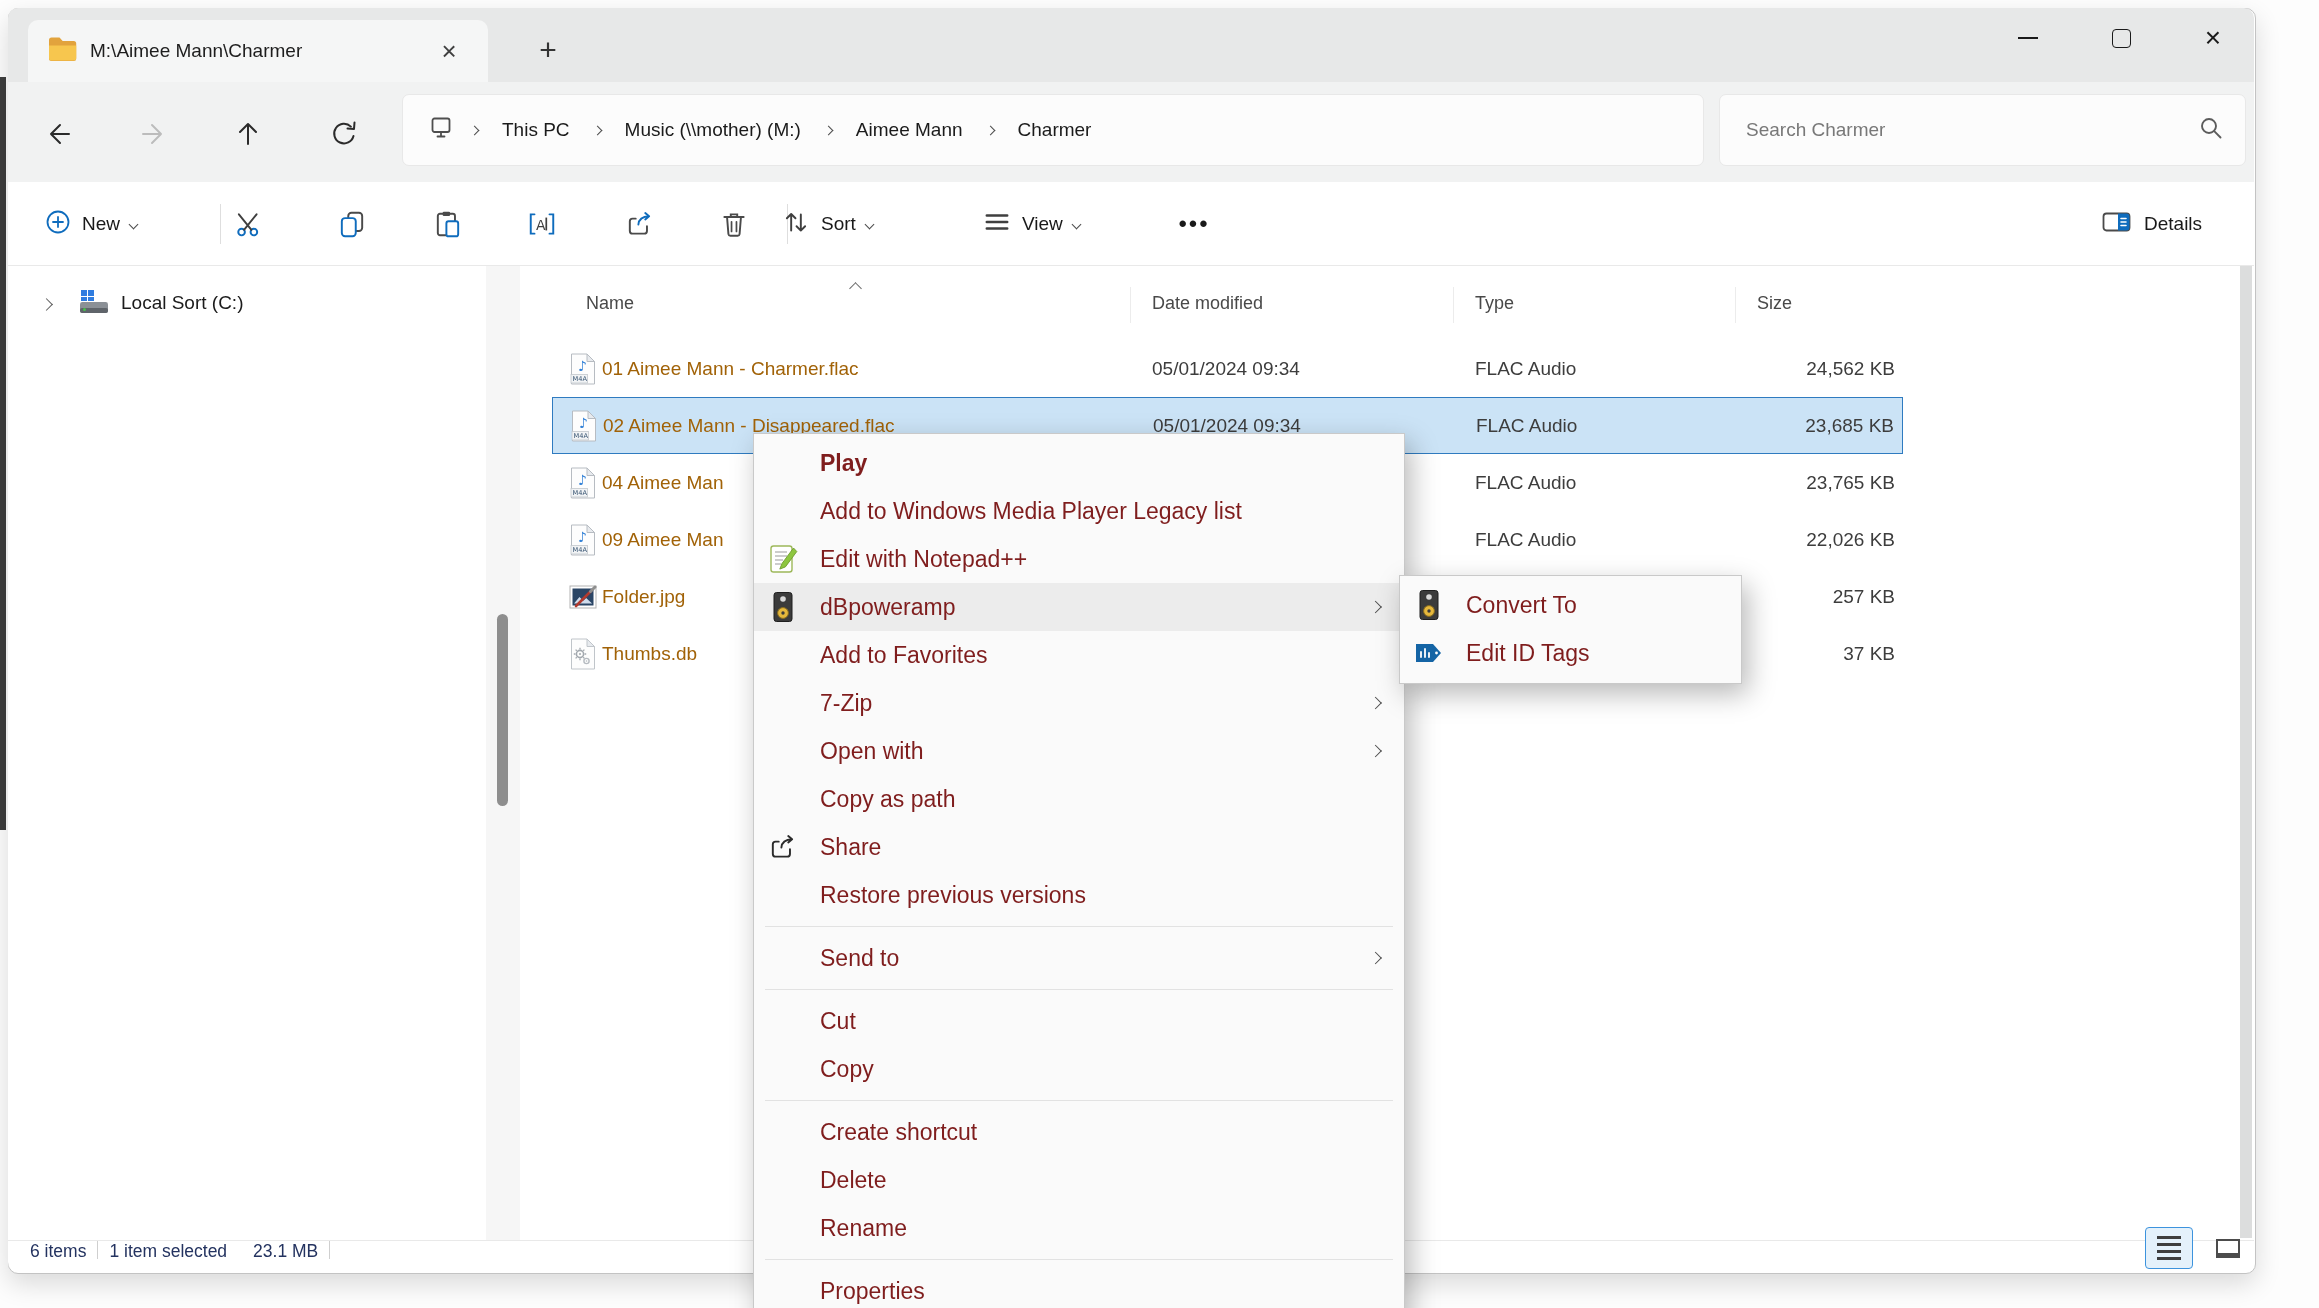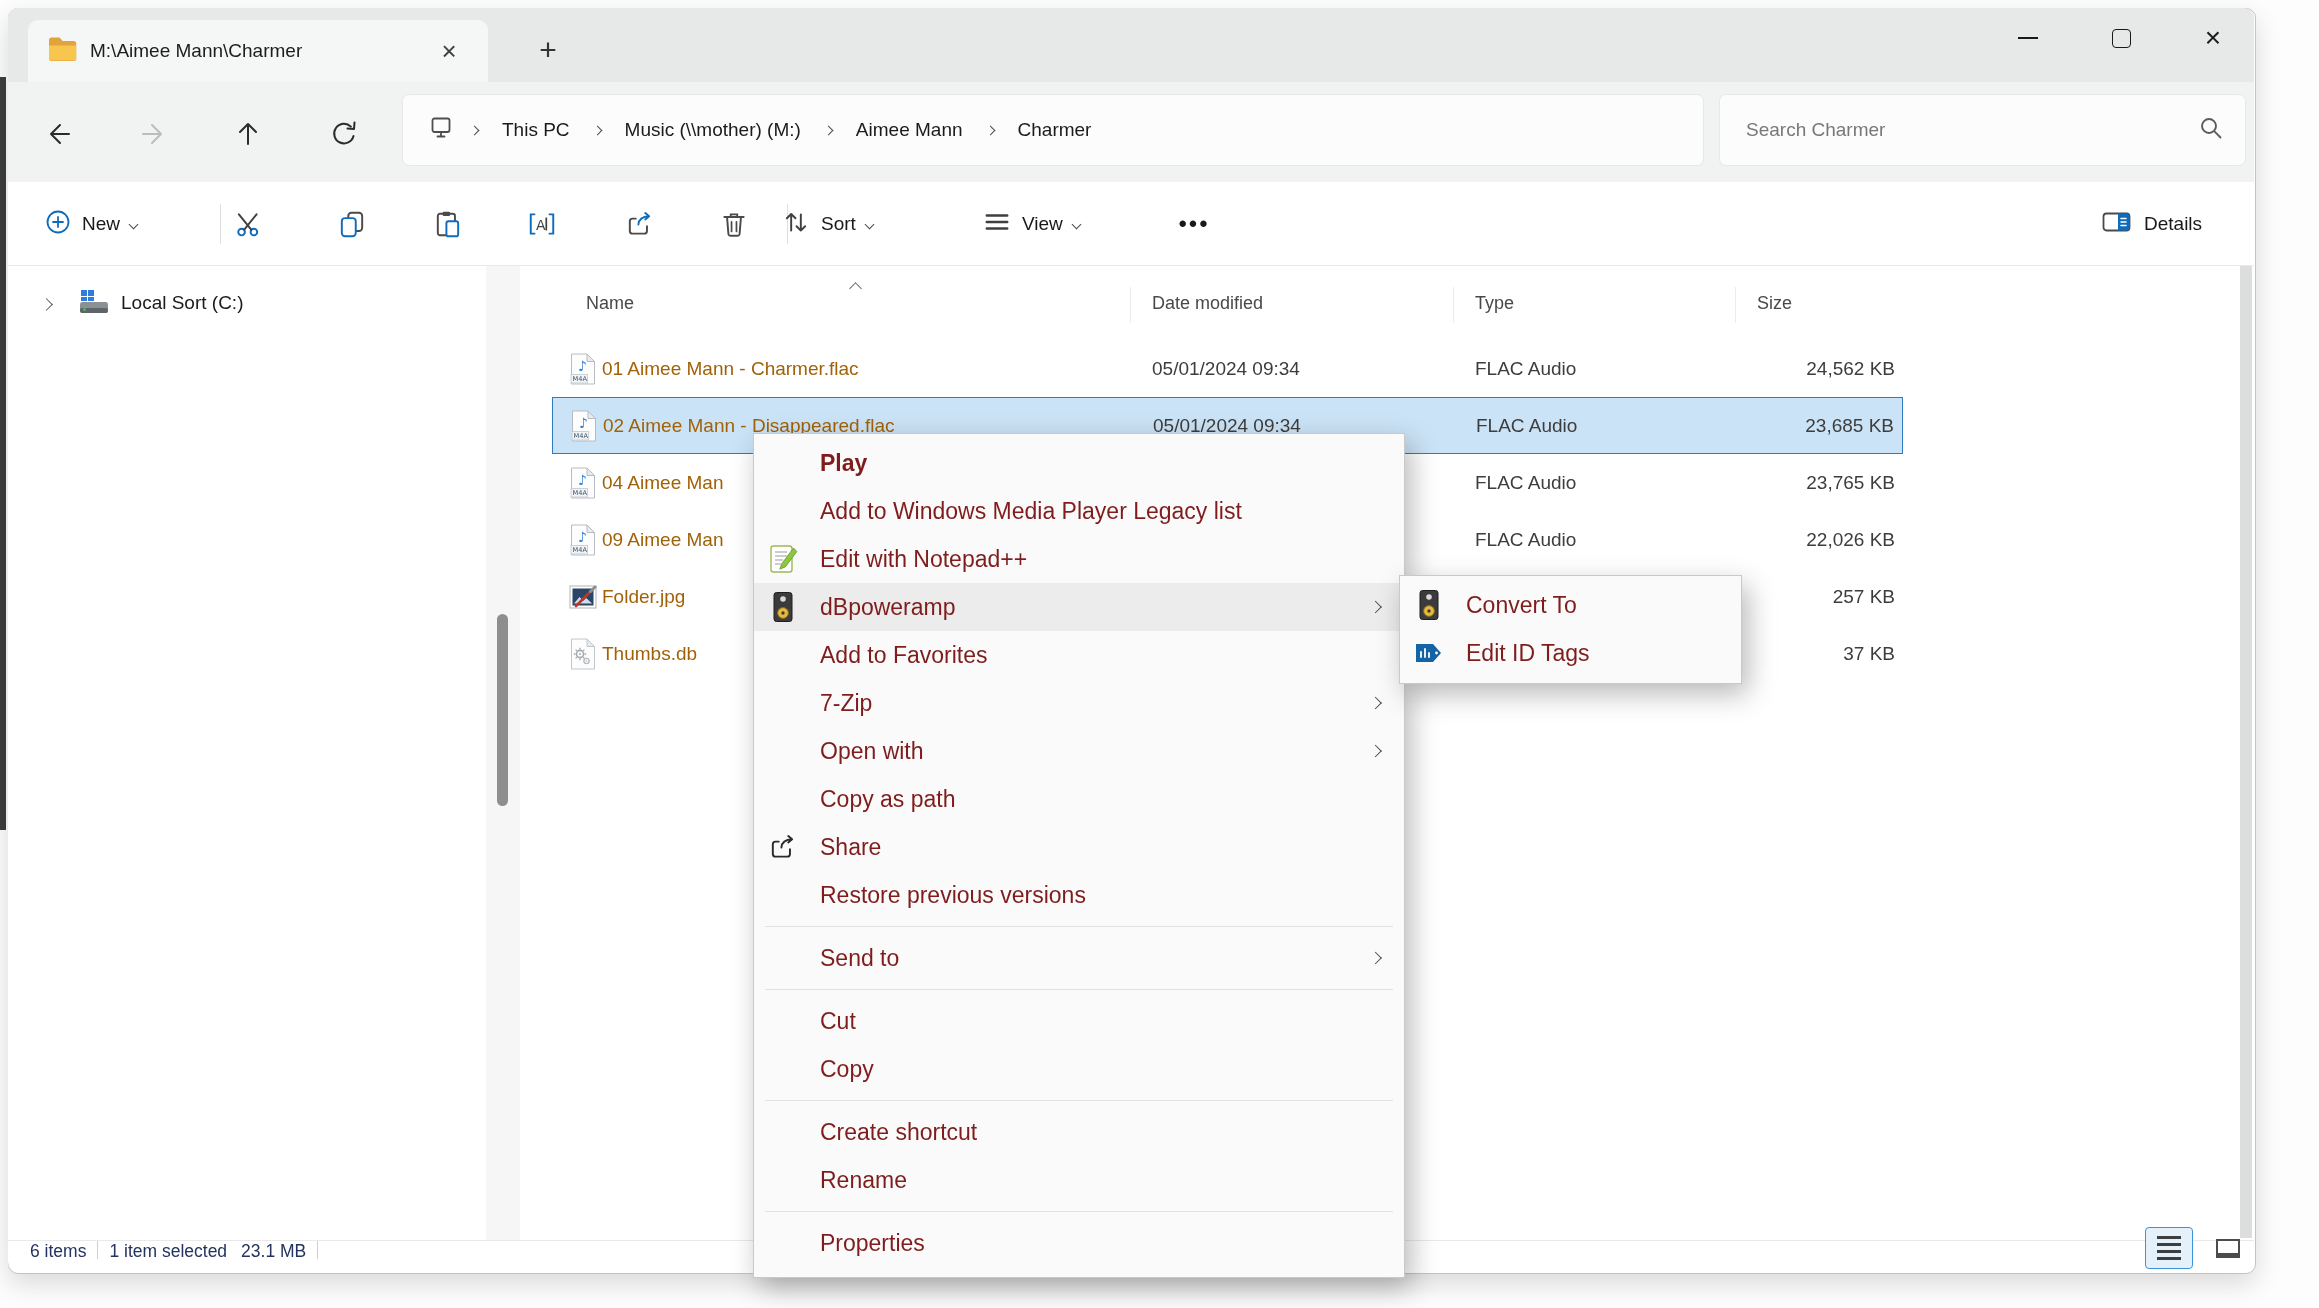"Delete" div.cmi { html: none -> <div> <span>Delete</span> </div> }
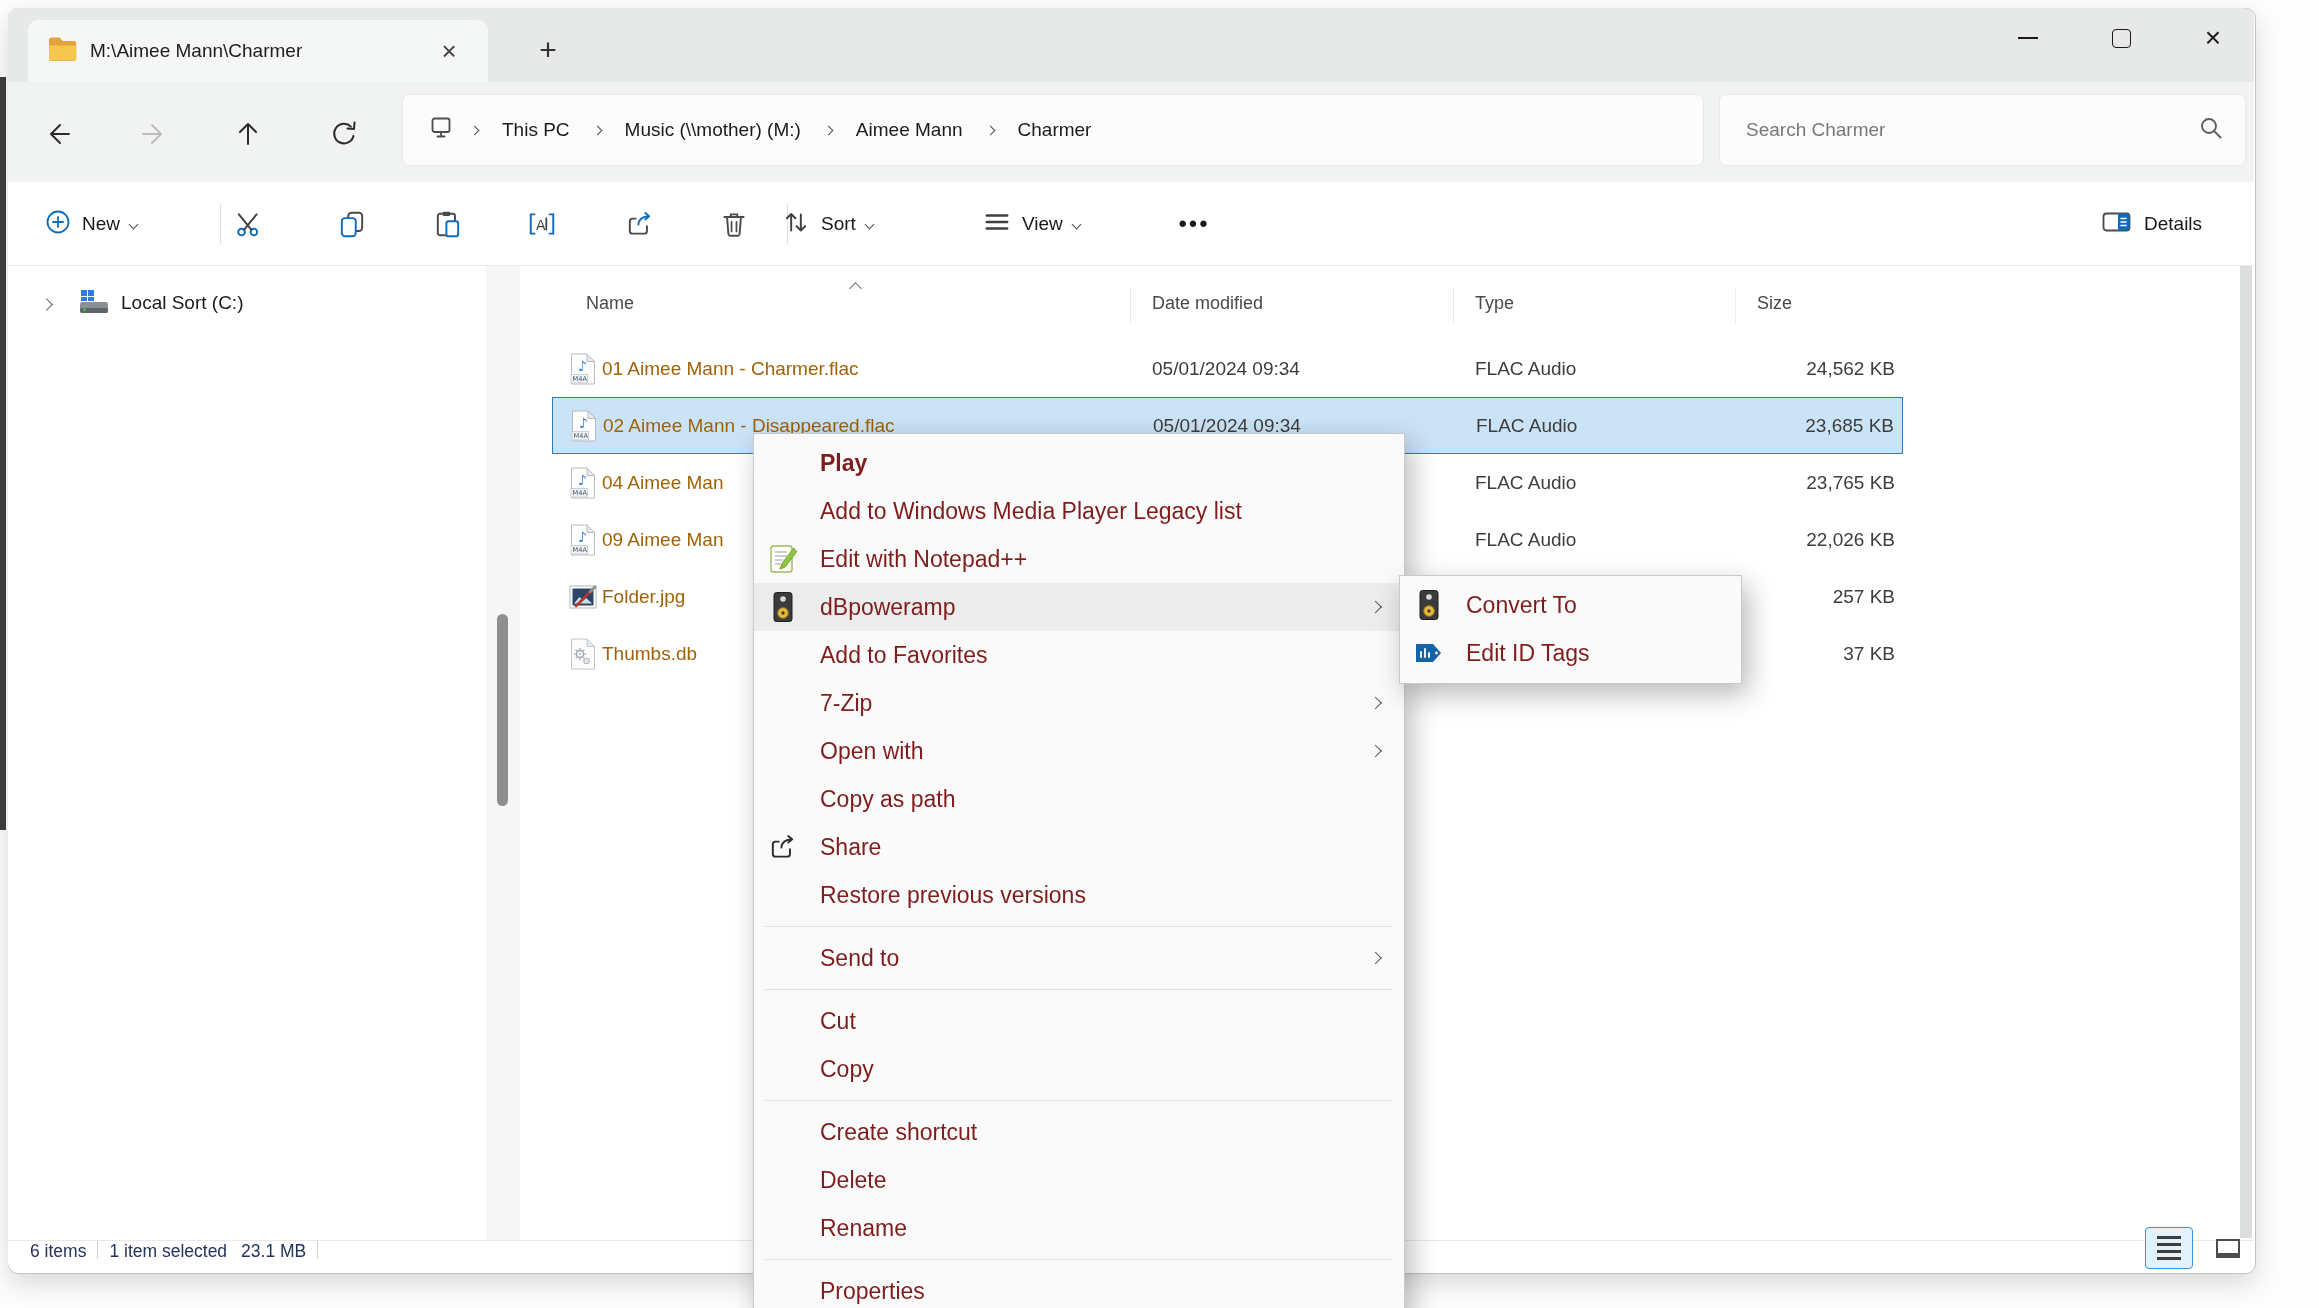"23.1 MB" span { margin-left: 14px -> 26px }
